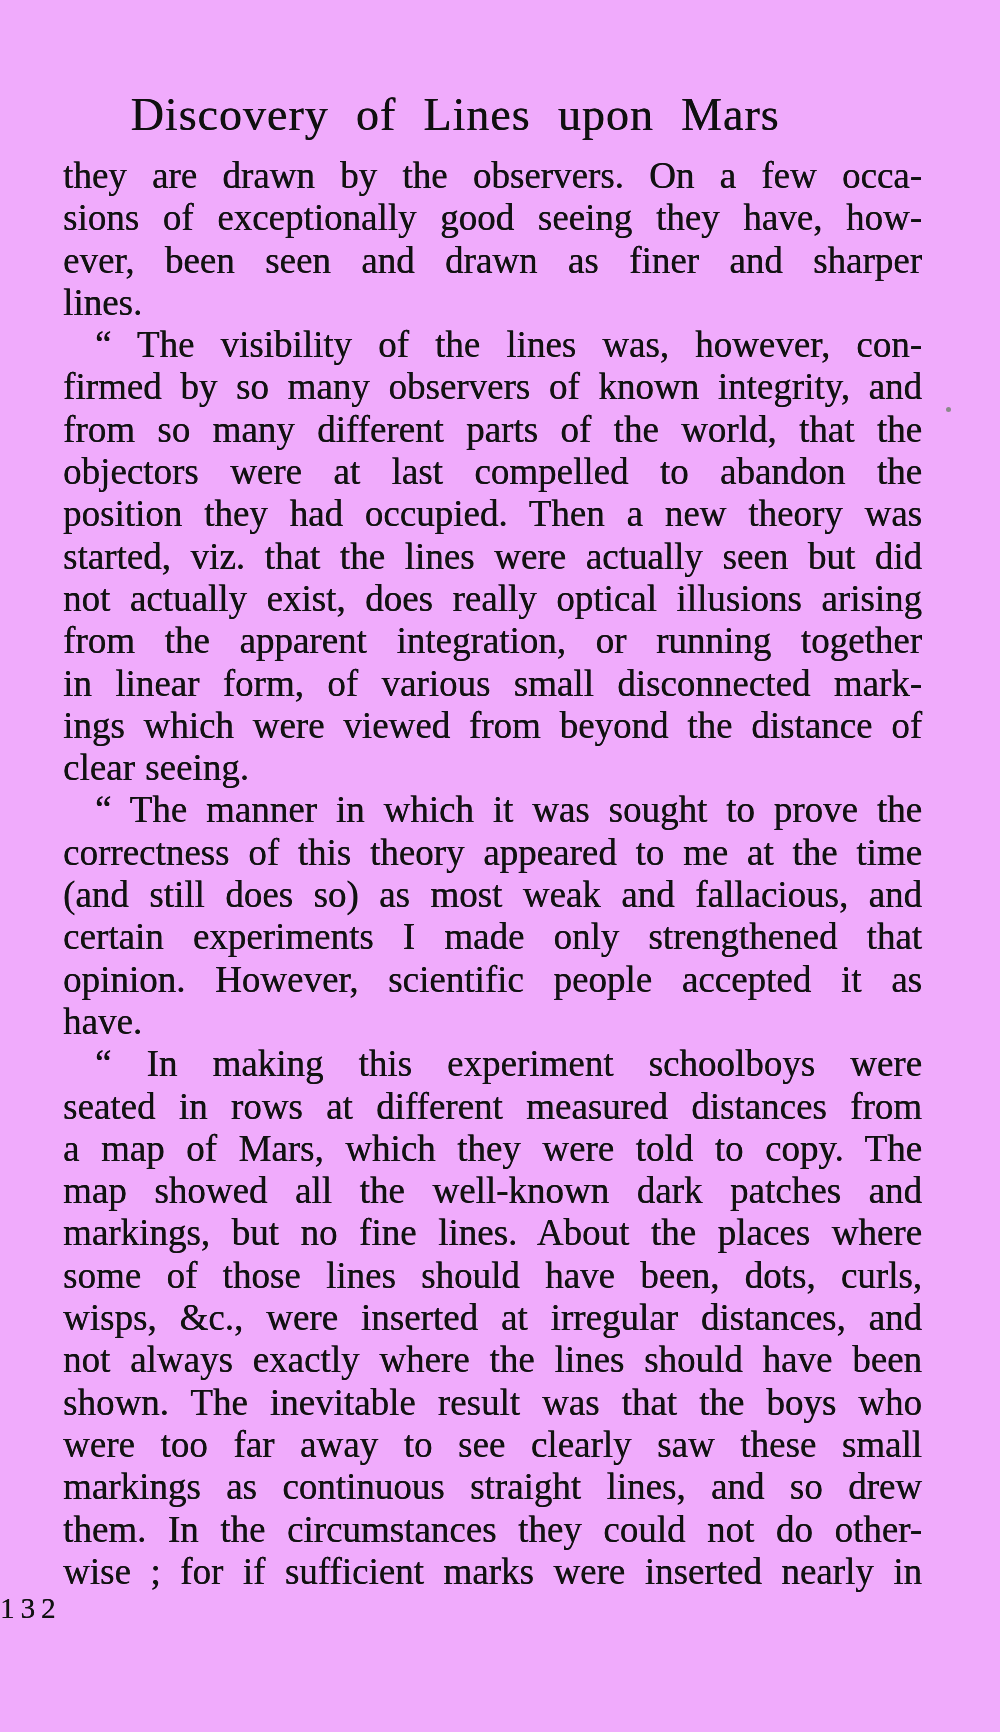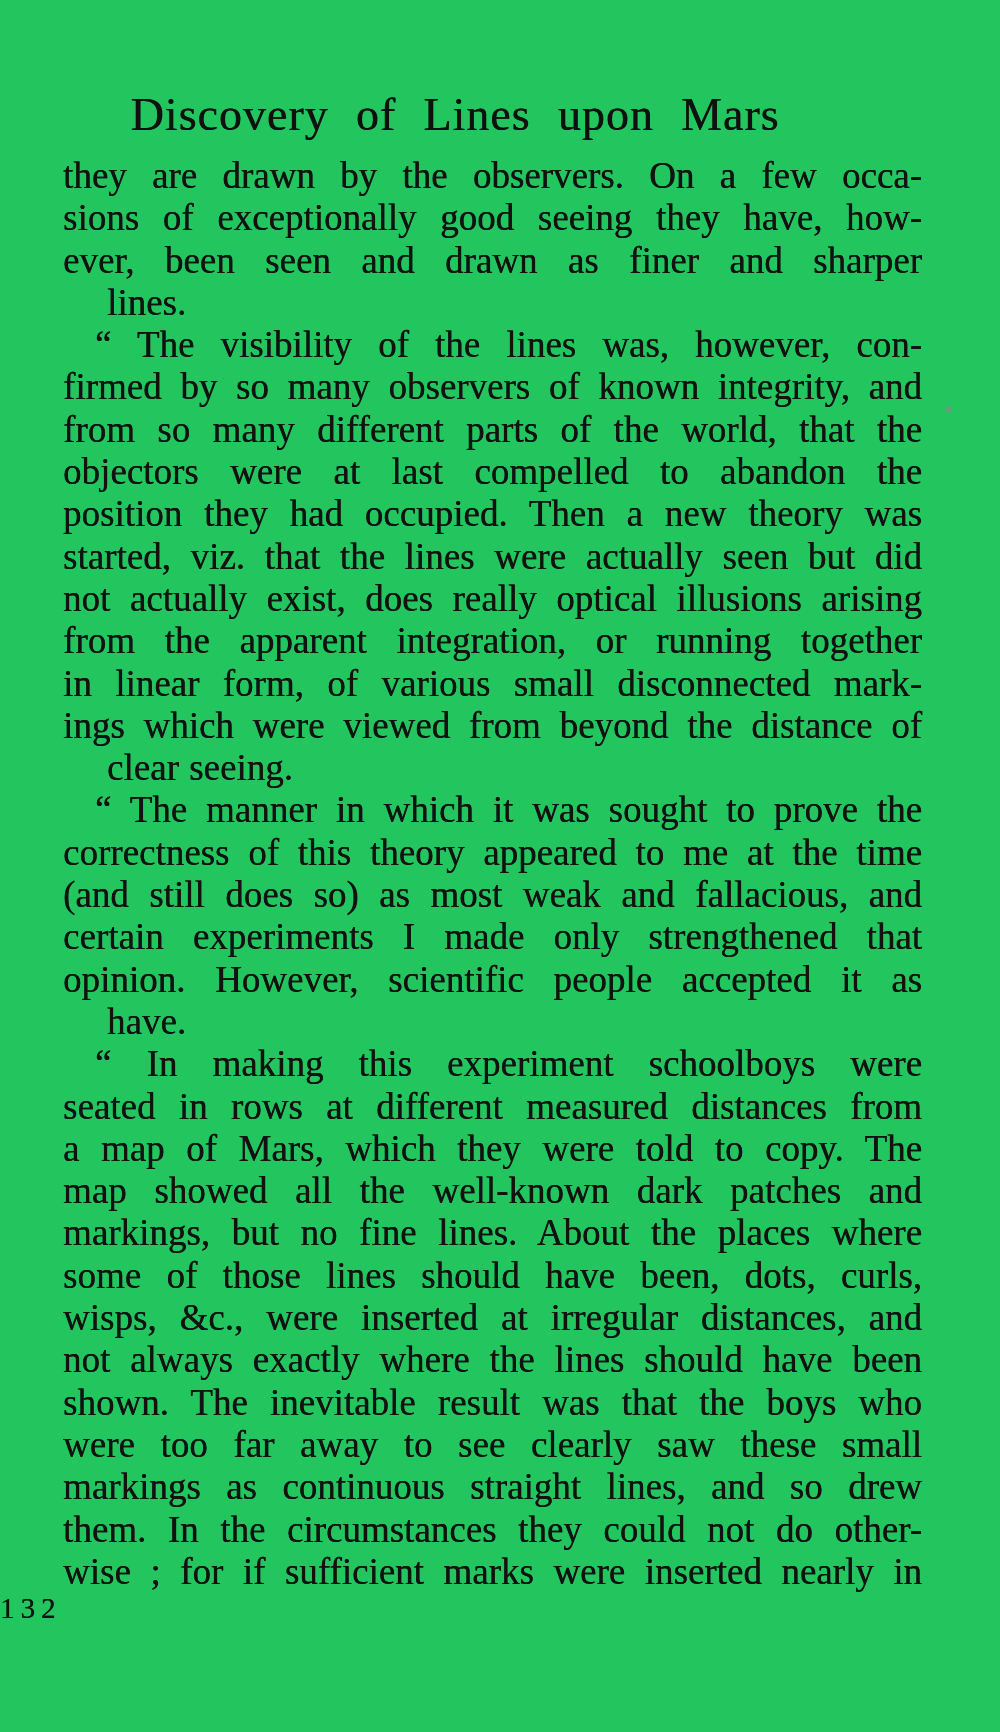"Discovery of Lines upon Mars" .page { background: #22c55e -> #f0abfc }
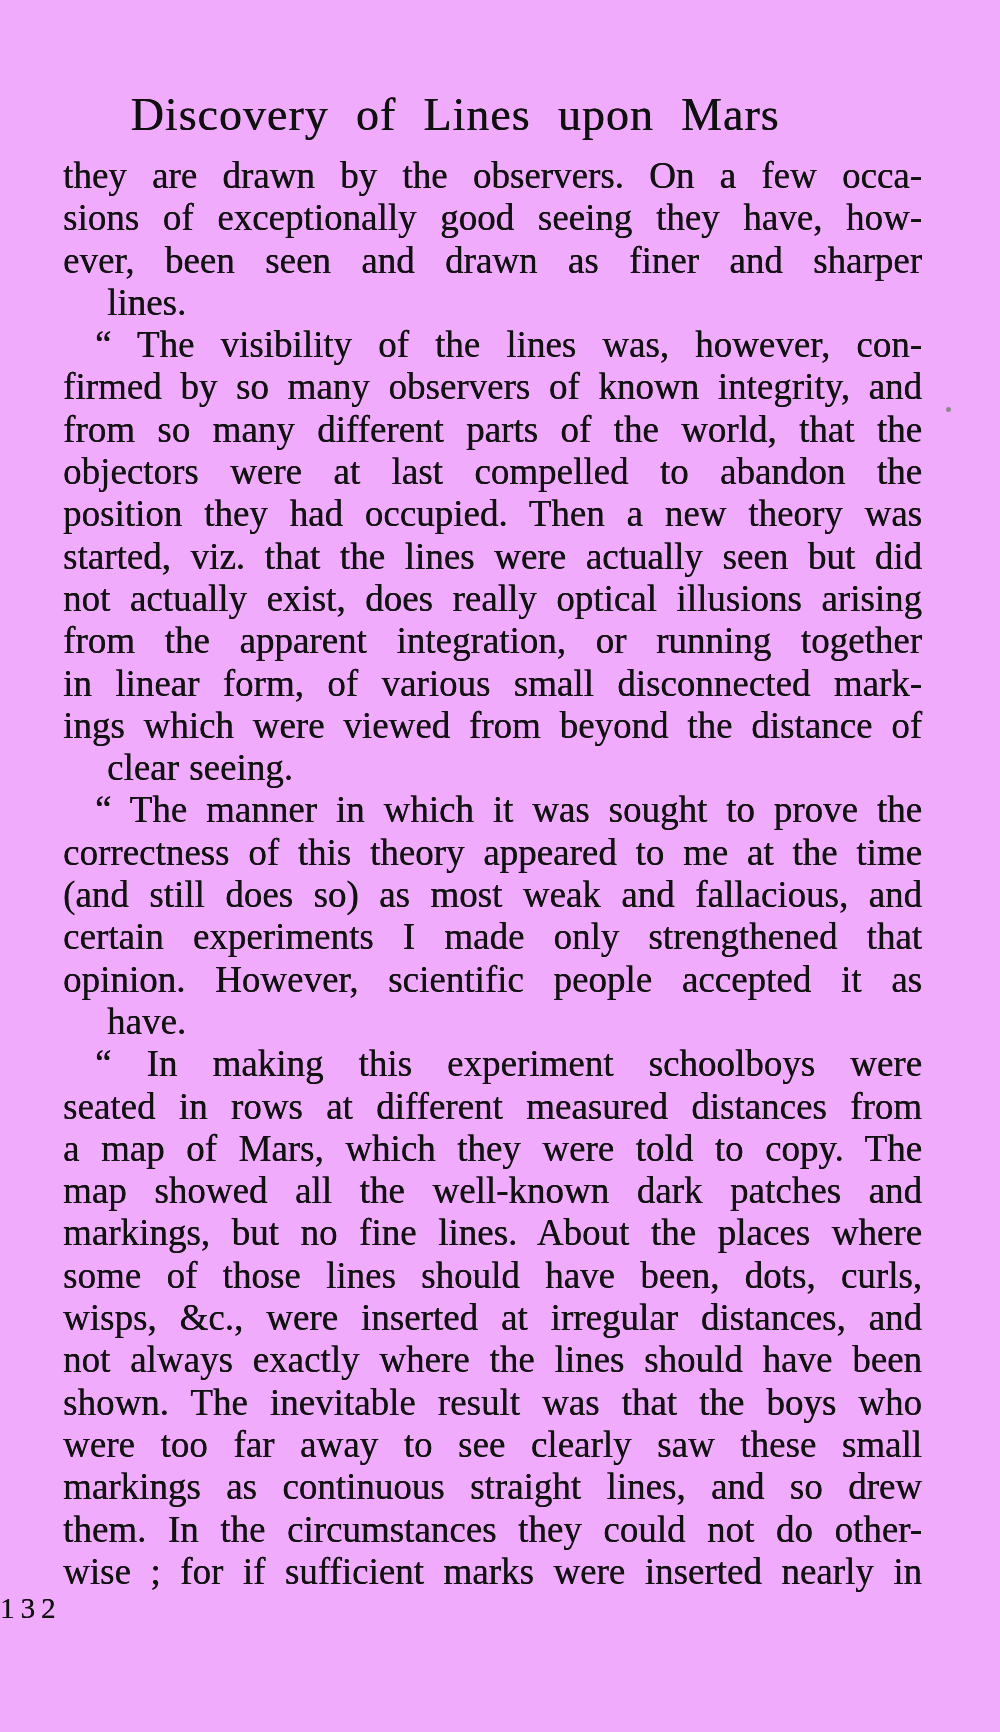"lines." .line.last { margin-left: 44px -> none }
